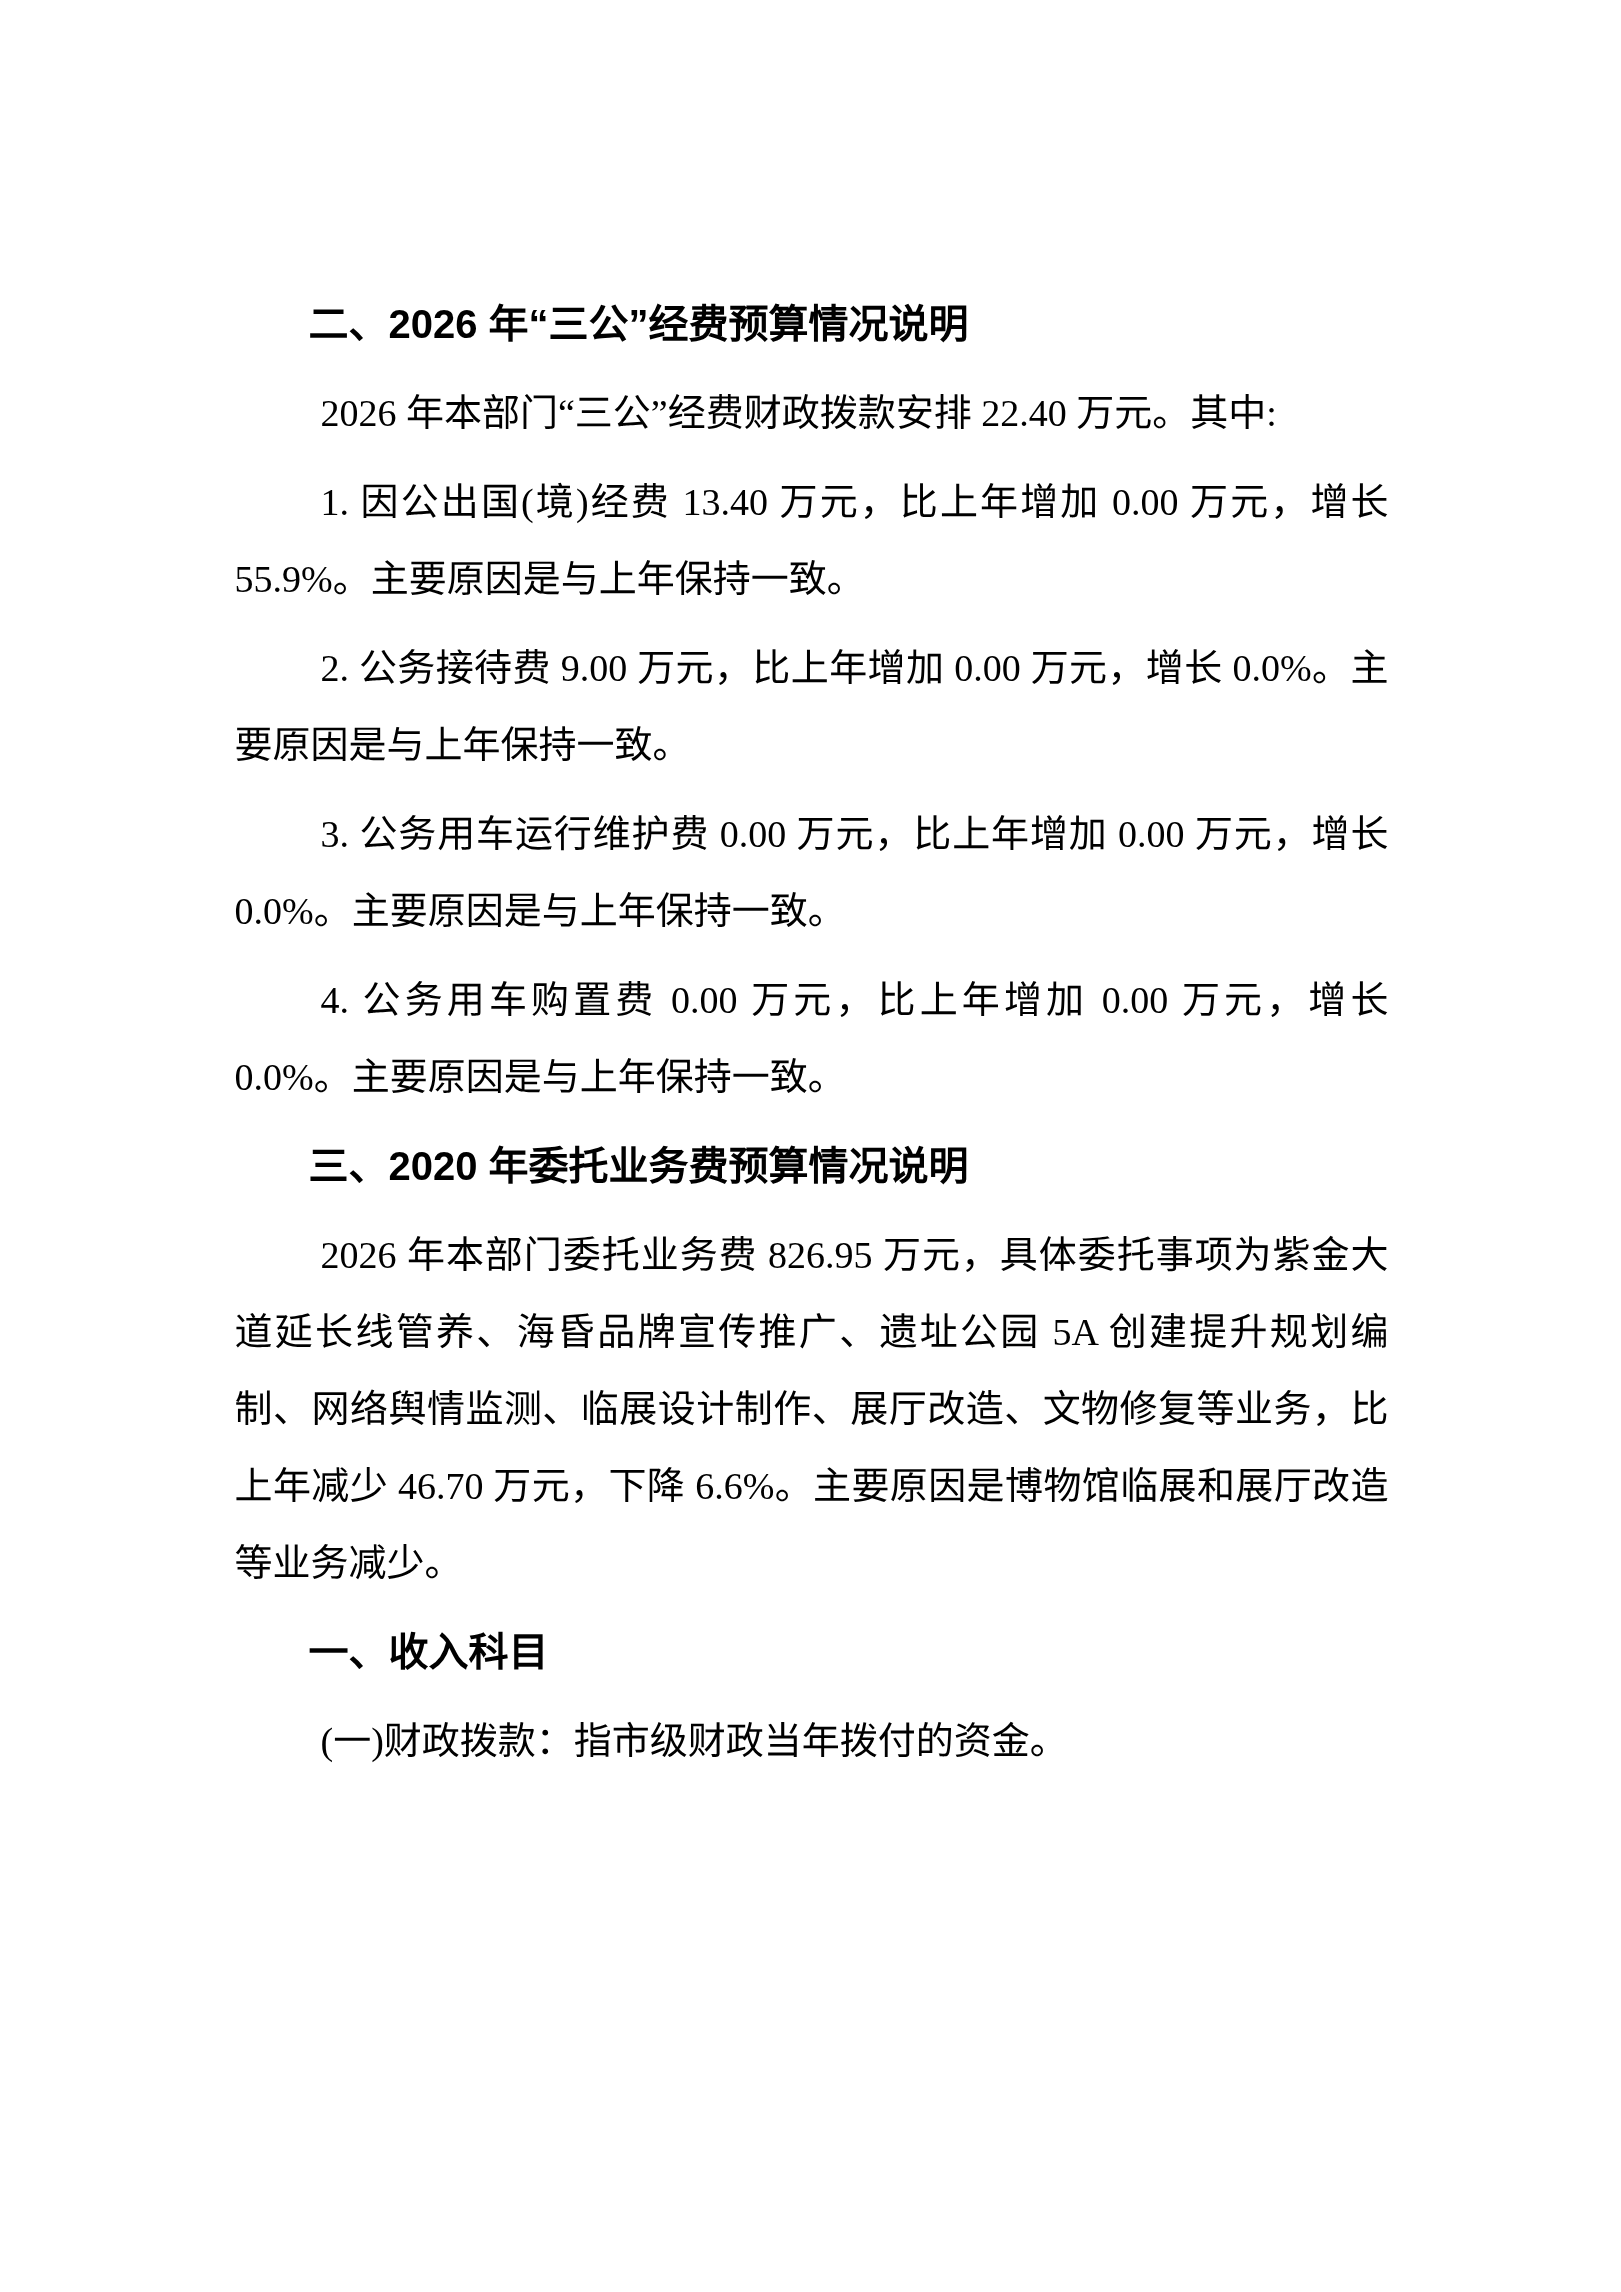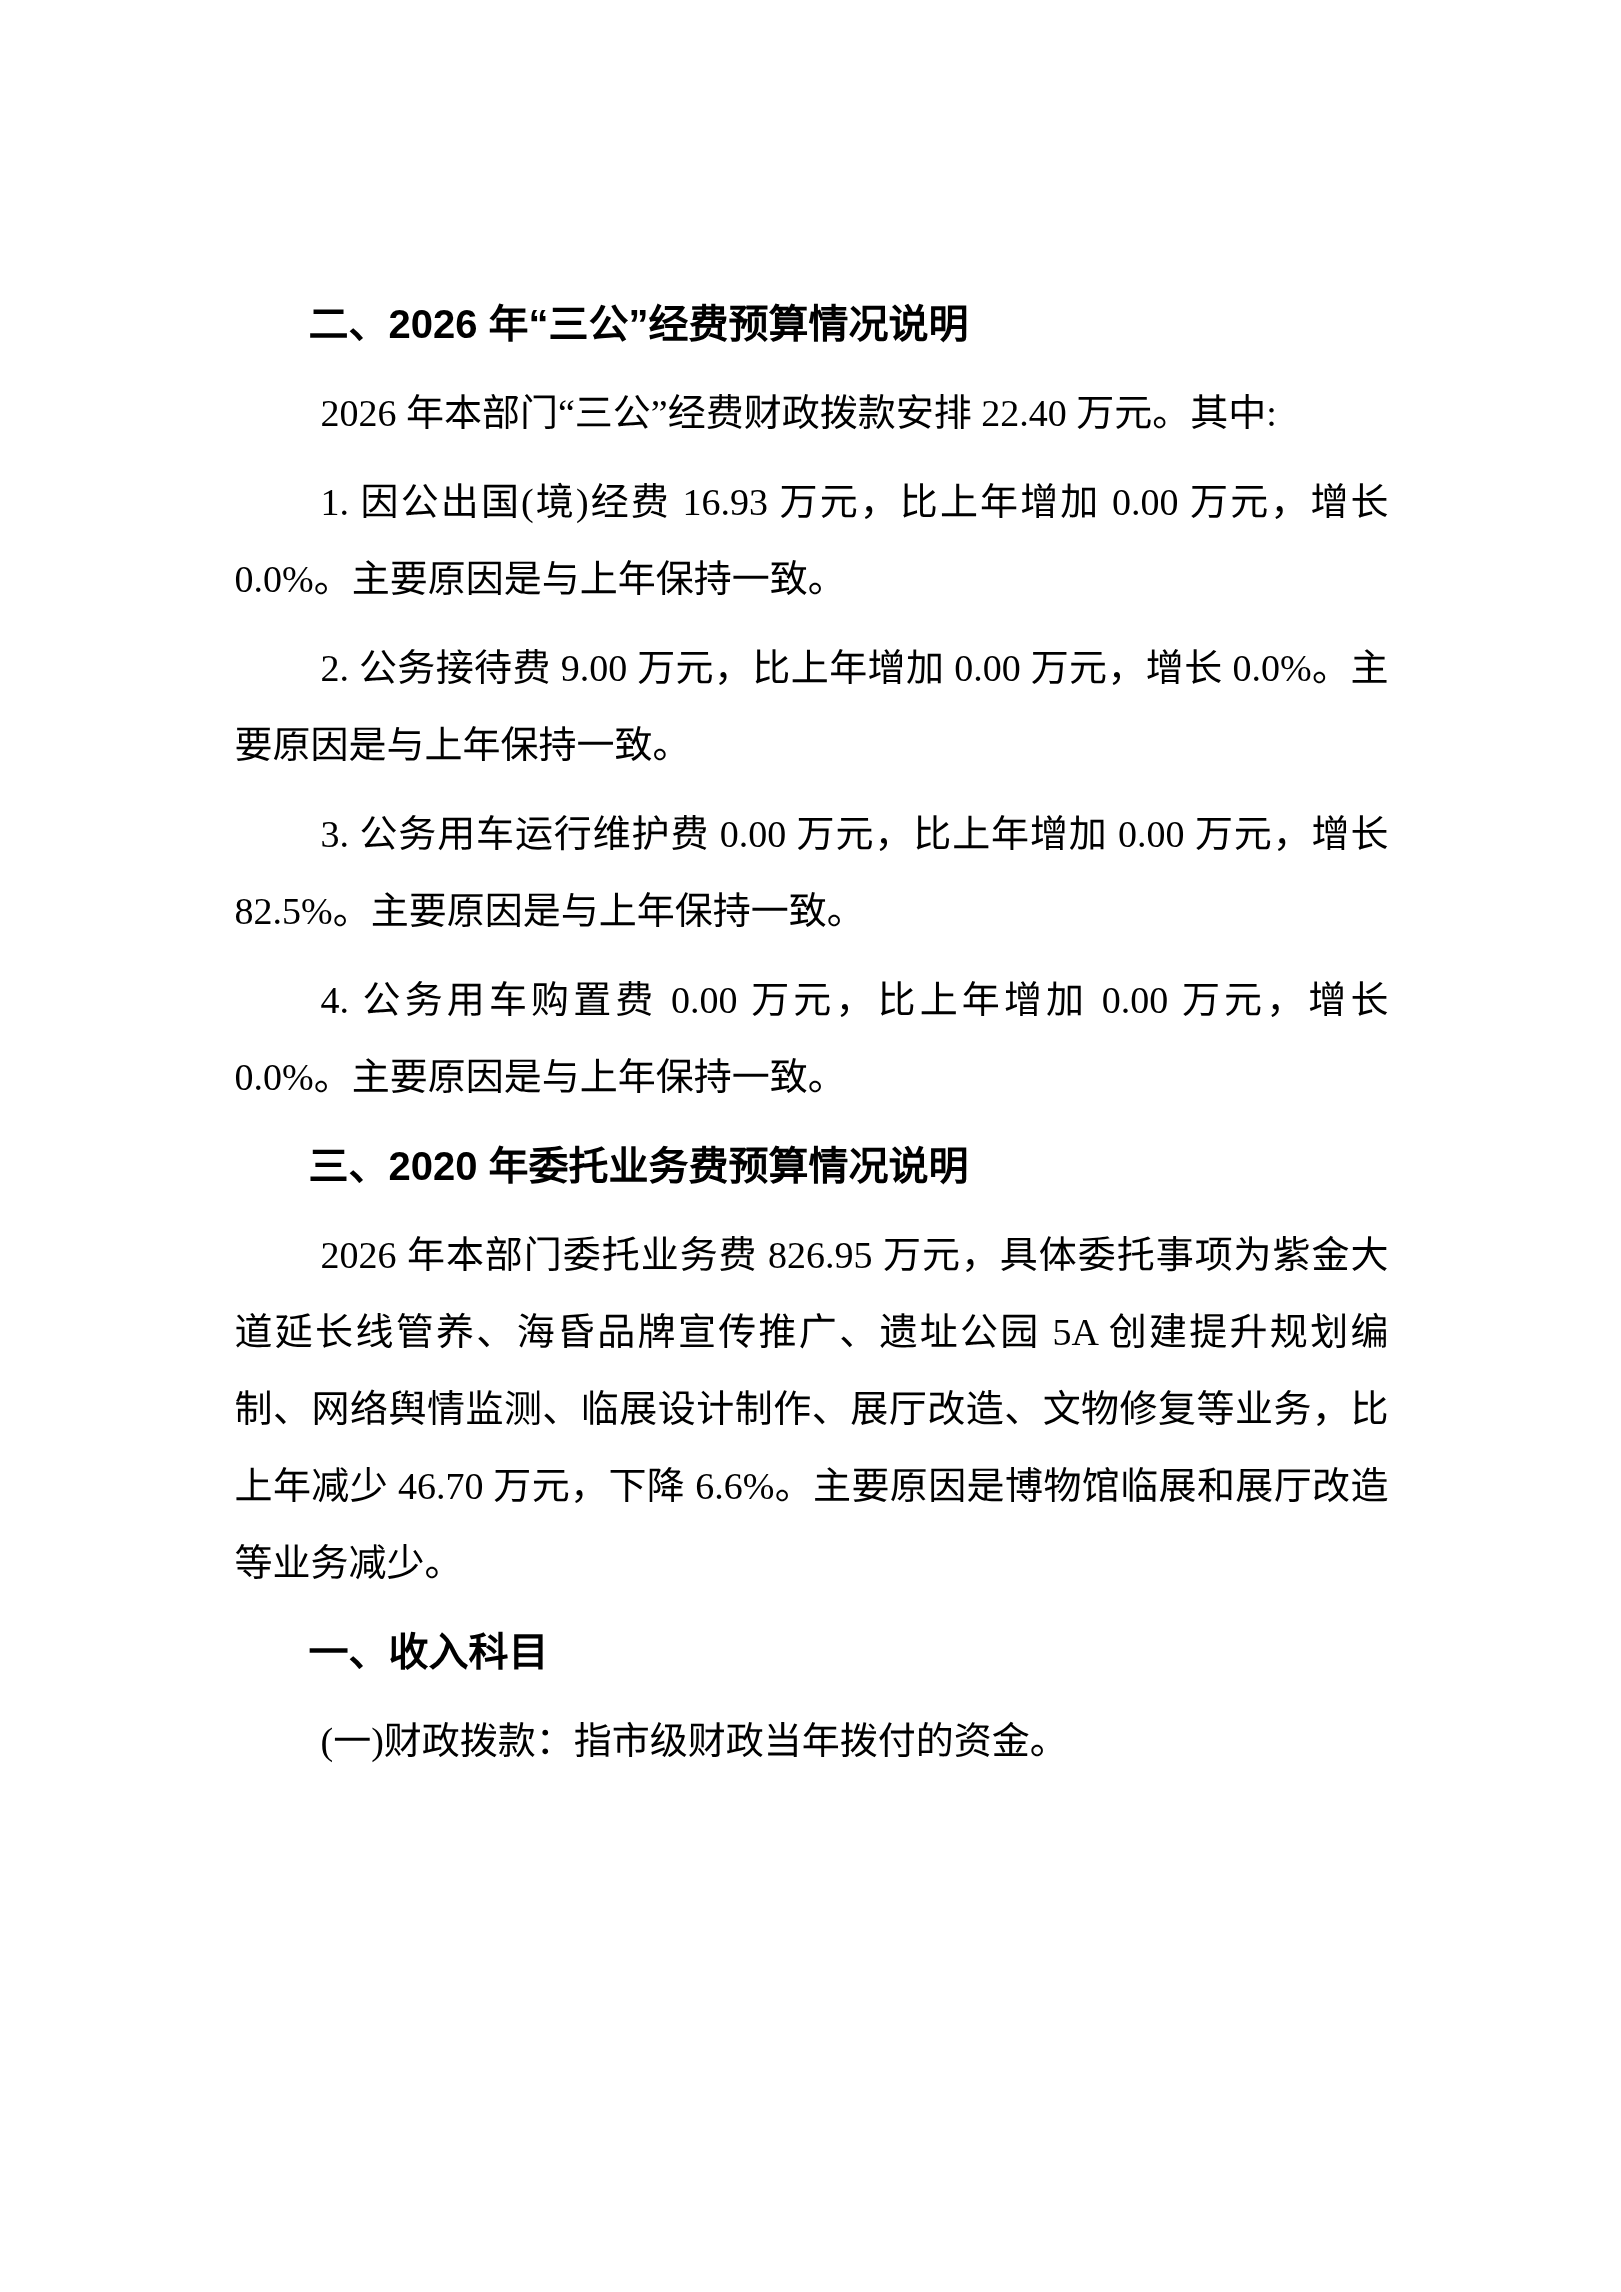"1. 因公出国(境)经费 16.93 万元，比上年增加 0.00" p.para { text: 16.93 万元，比上年增加 0.00 万元，增长 0.0% -> 13.40 万元，比上年增加 0.00 万元，增长 55.9% }
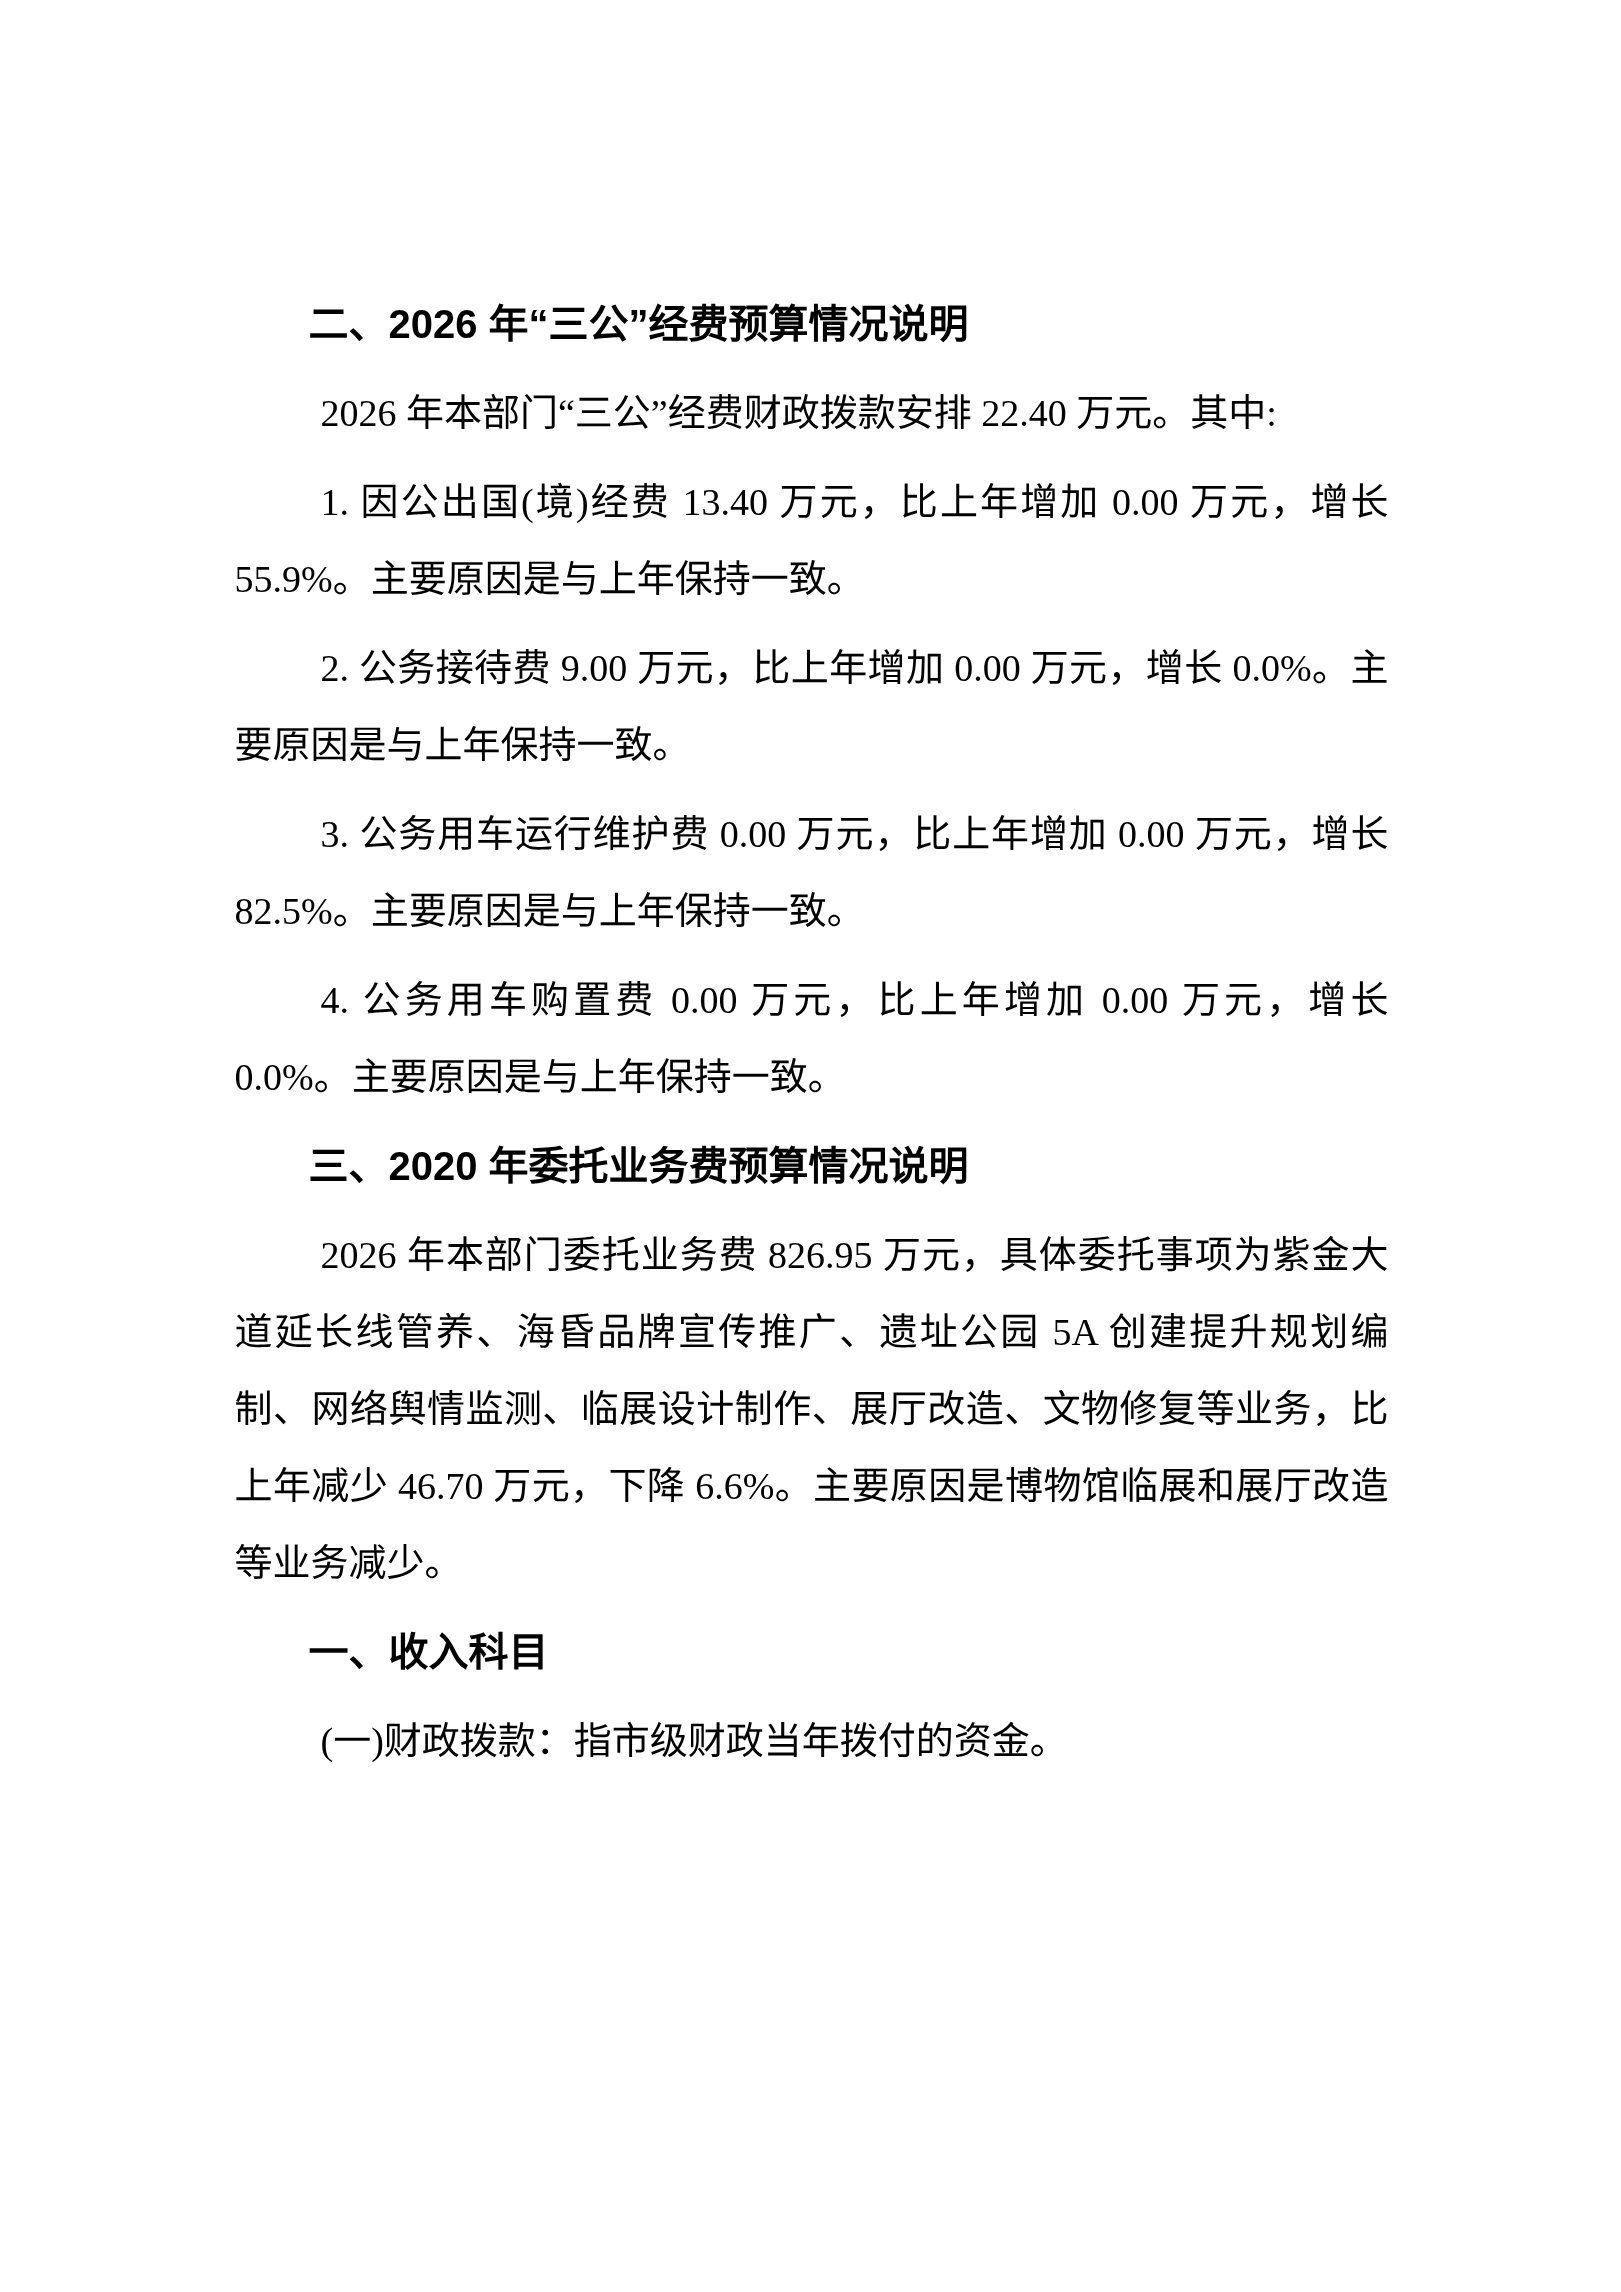"3. 公务用车运行维护费 0.00 万元，比上年增加 0.00" p.para { text: 82.5% -> 0.0% }
